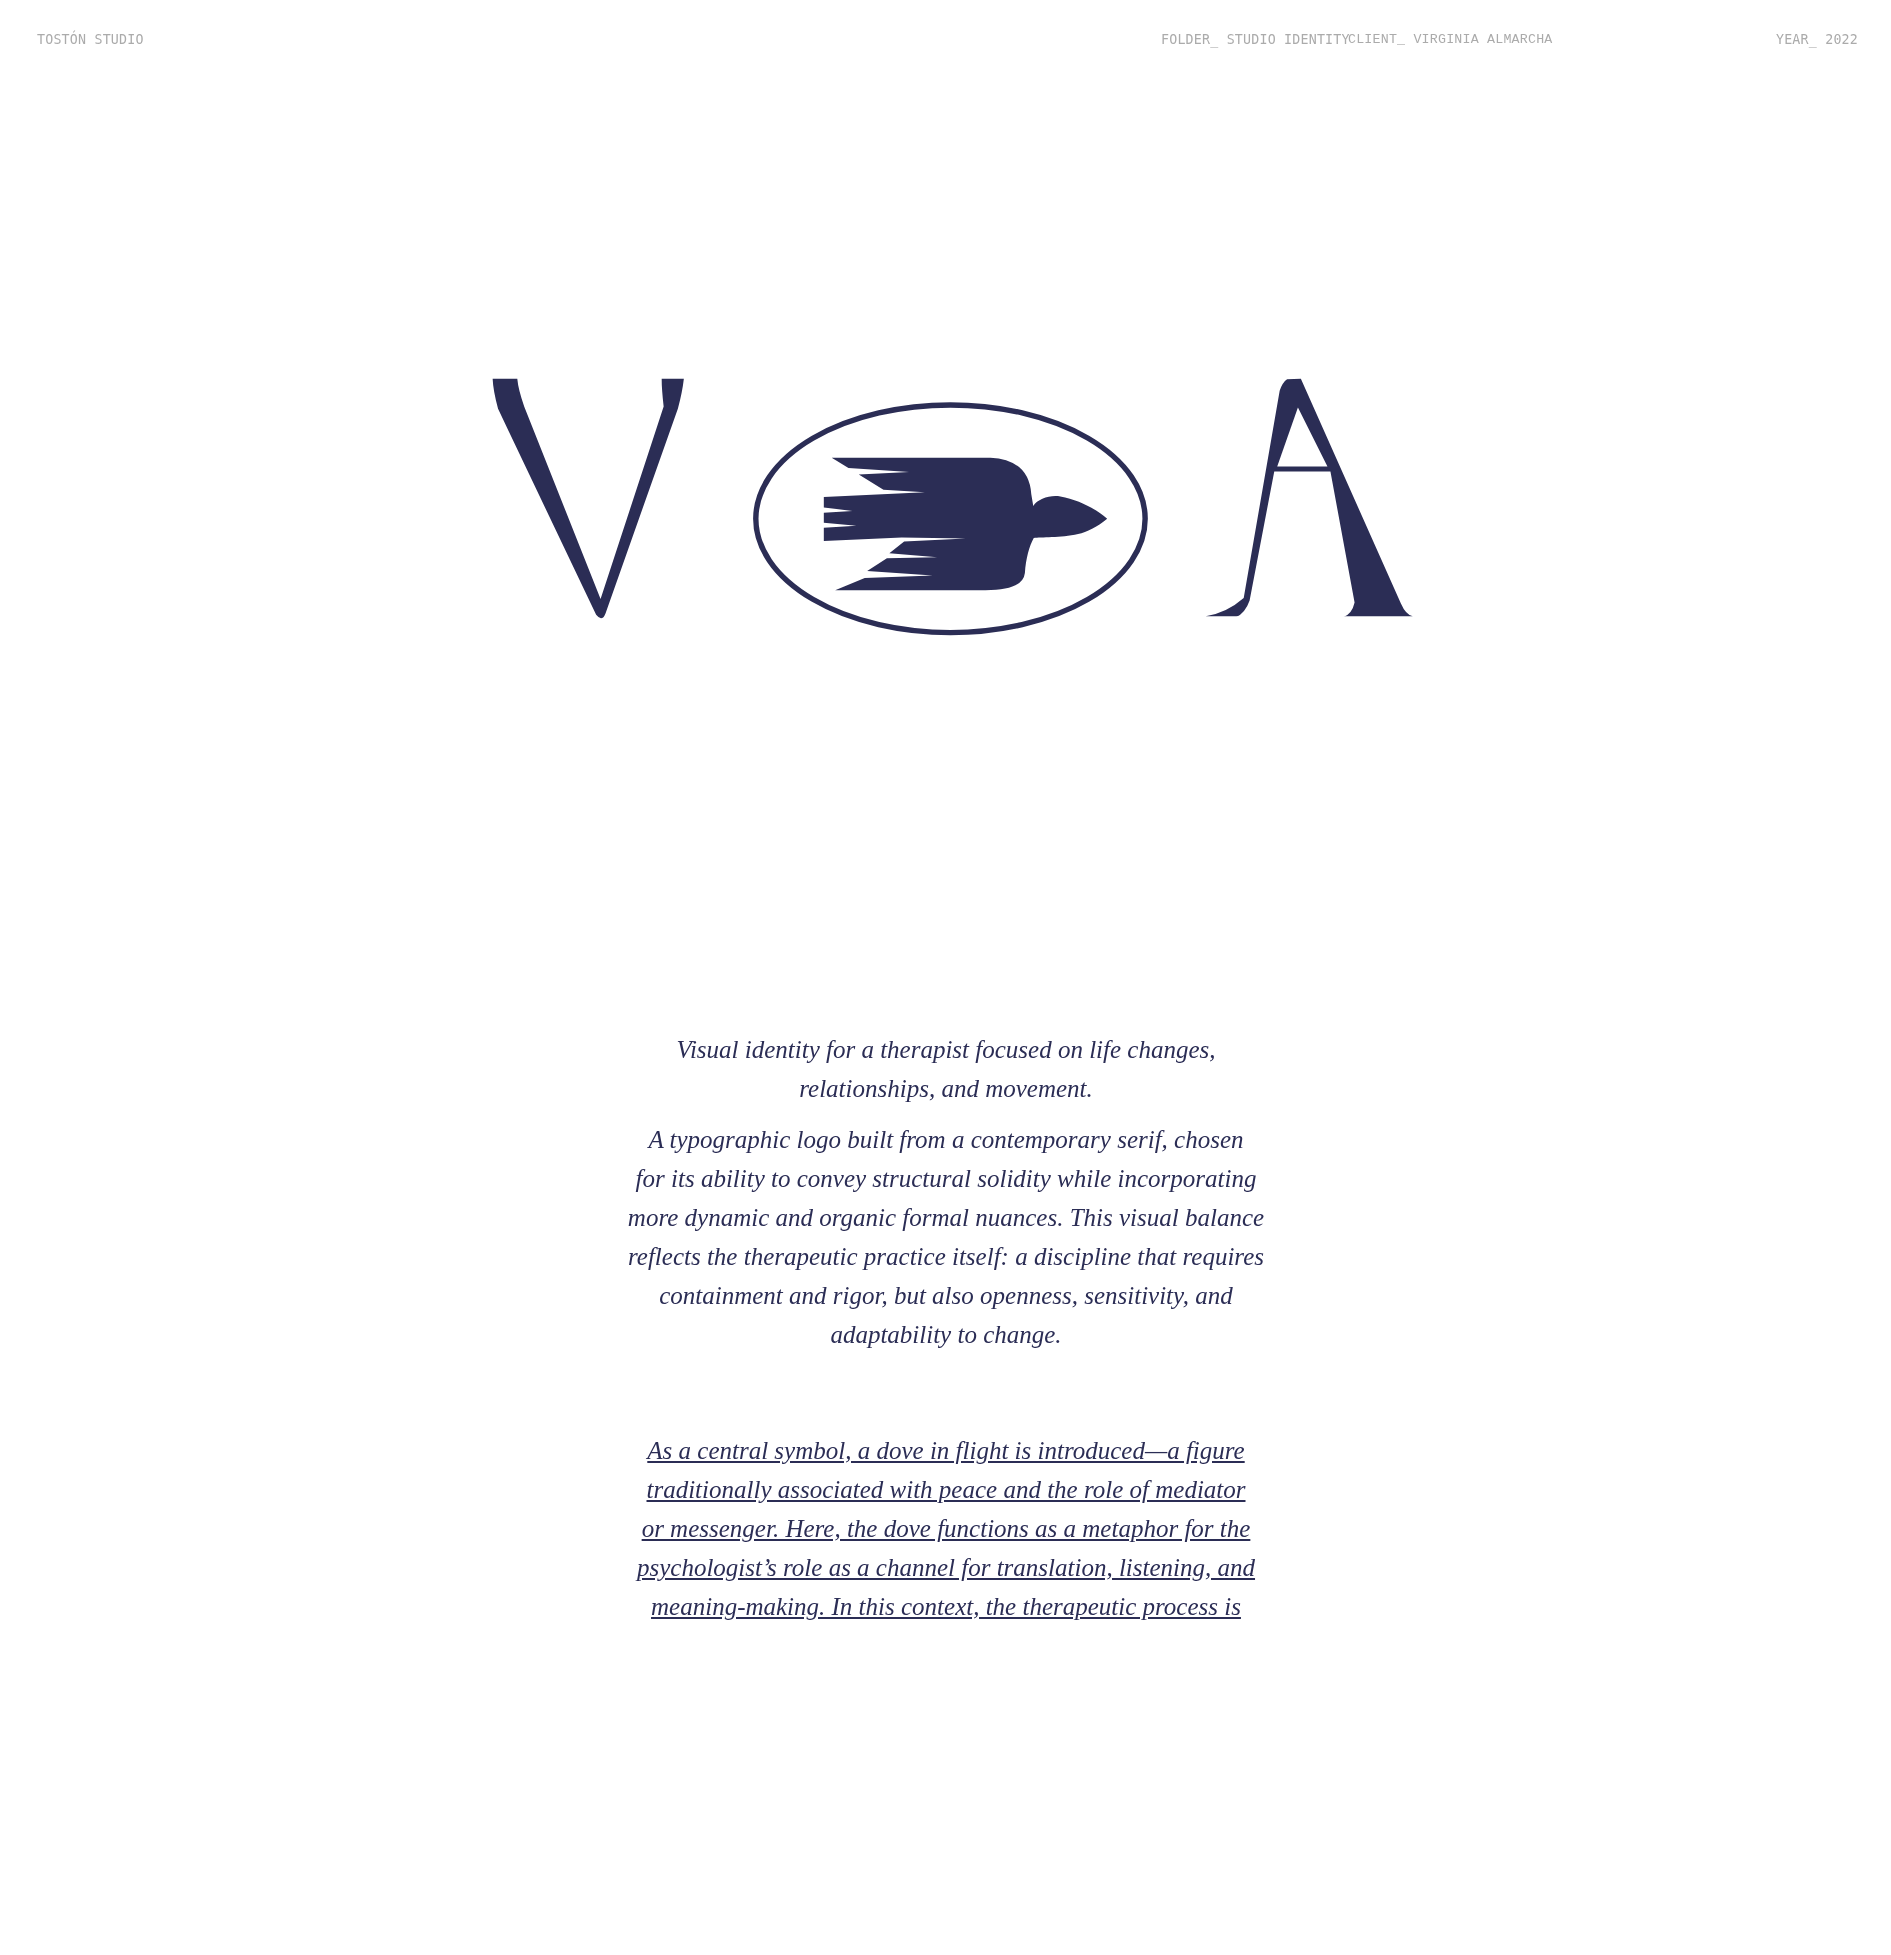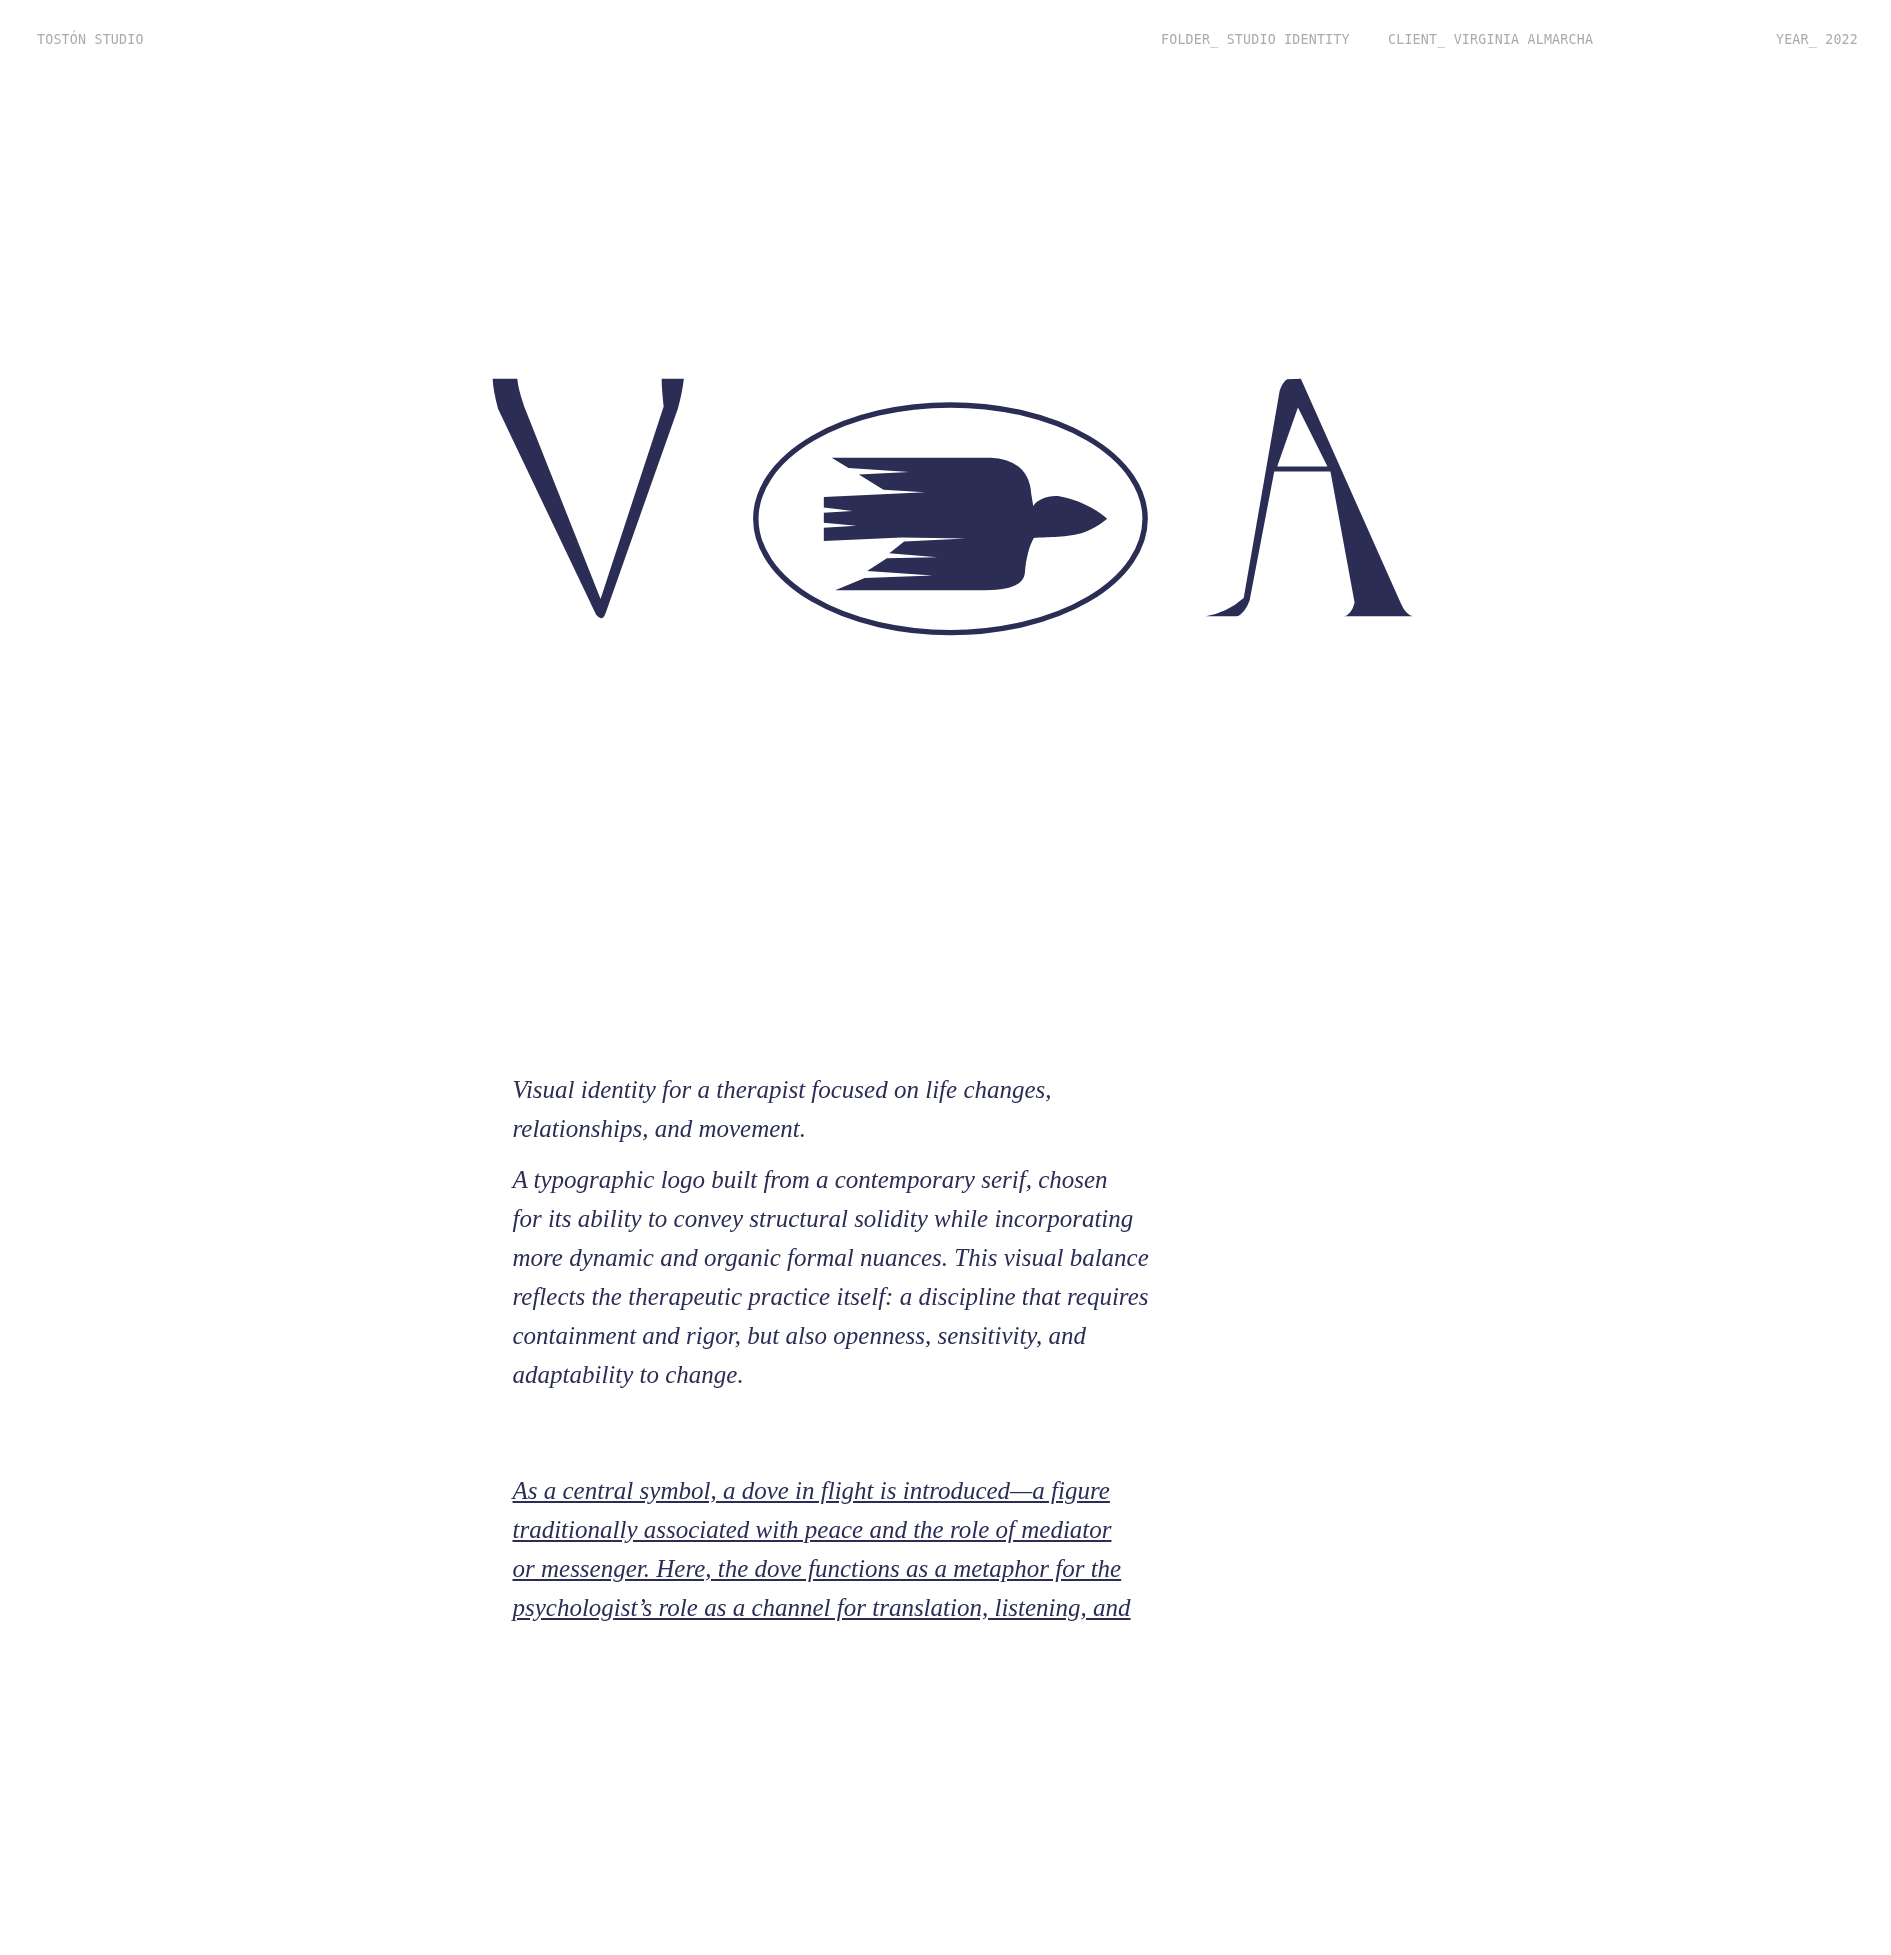"CLIENT_ VIRGINIA ALMARCHA" .hdr-client { font-family: none -> Liberation Mono, monospace; left: 1388px -> 1348px }
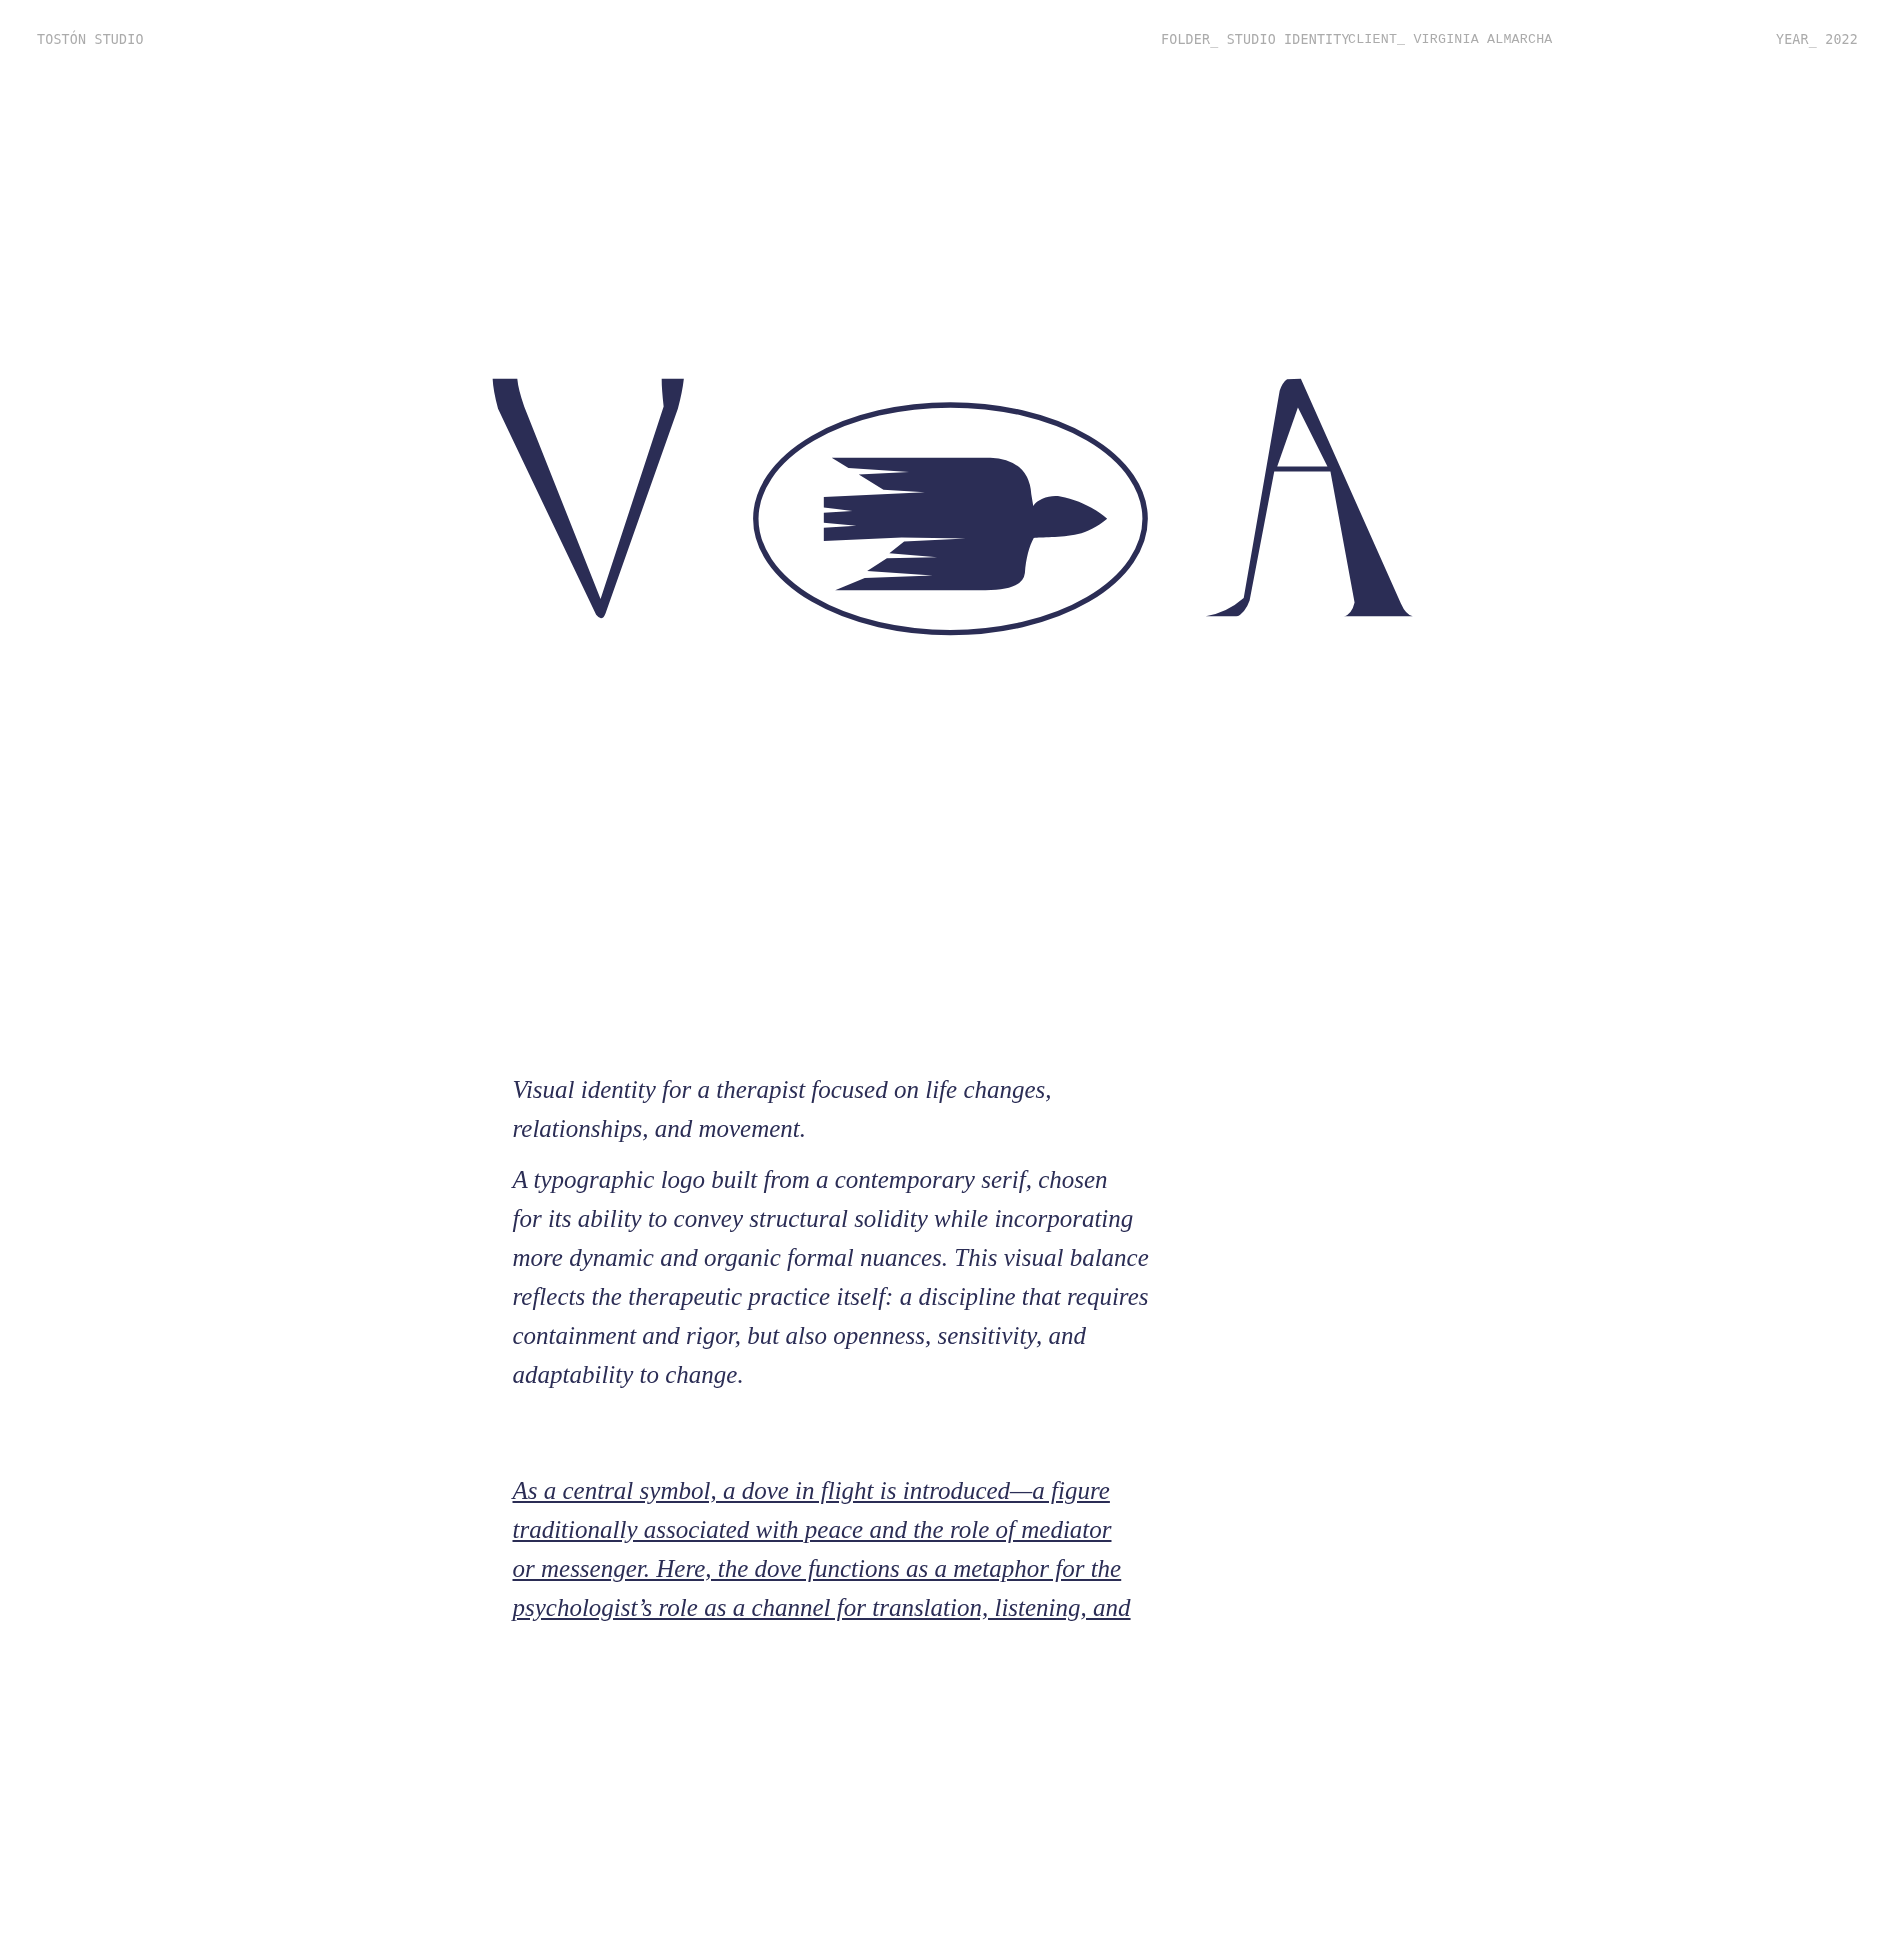"Visual identity for a therapist" .copy { margin-top: 40px -> none; text-align: none -> center }
